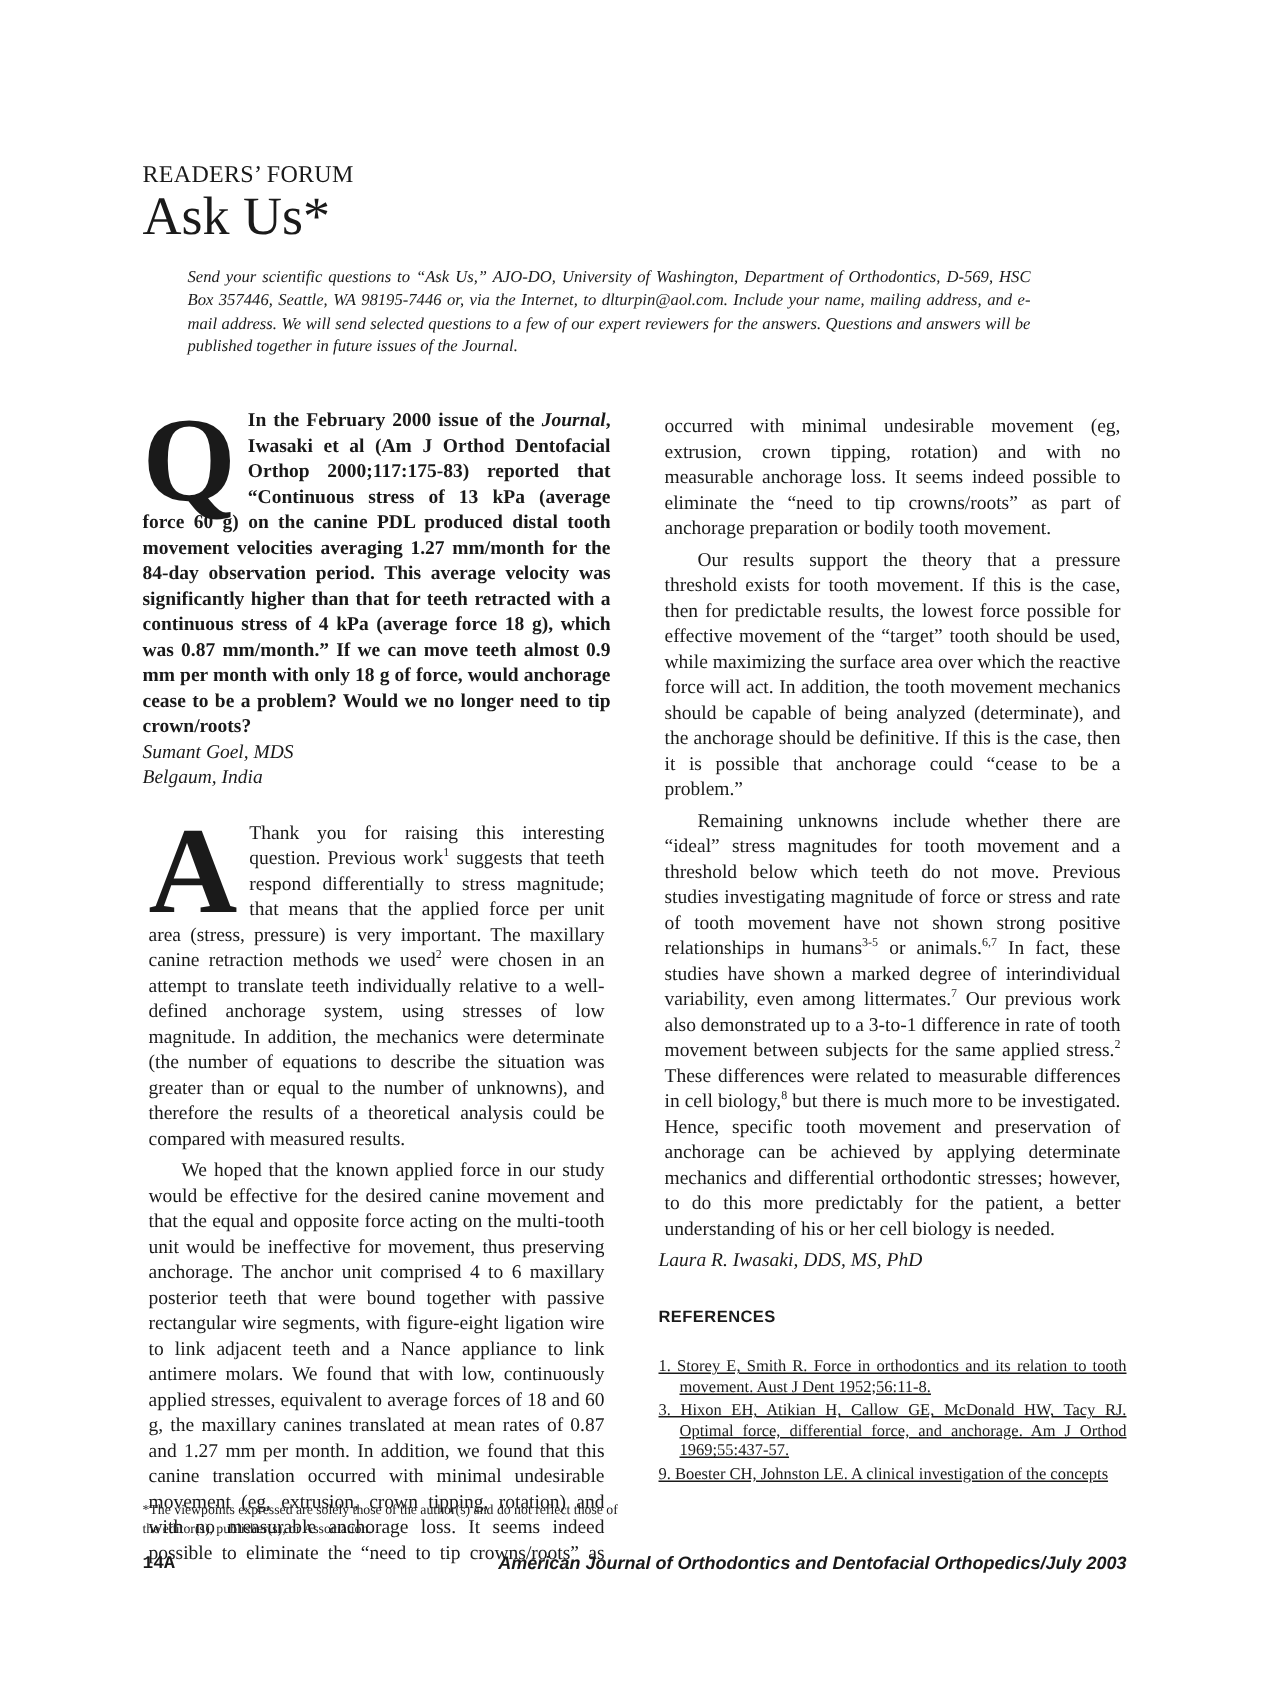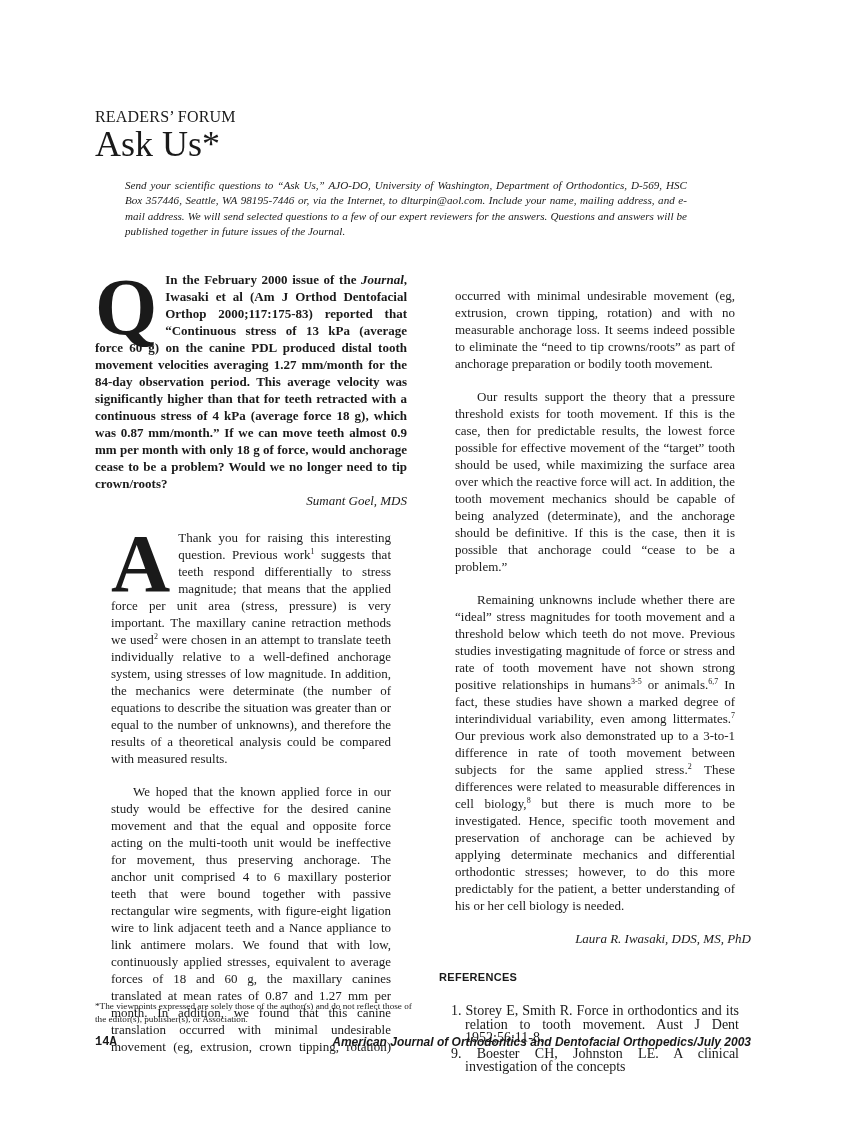"occurred with minimal undesirable" .para { margin: 16px -> 4px }
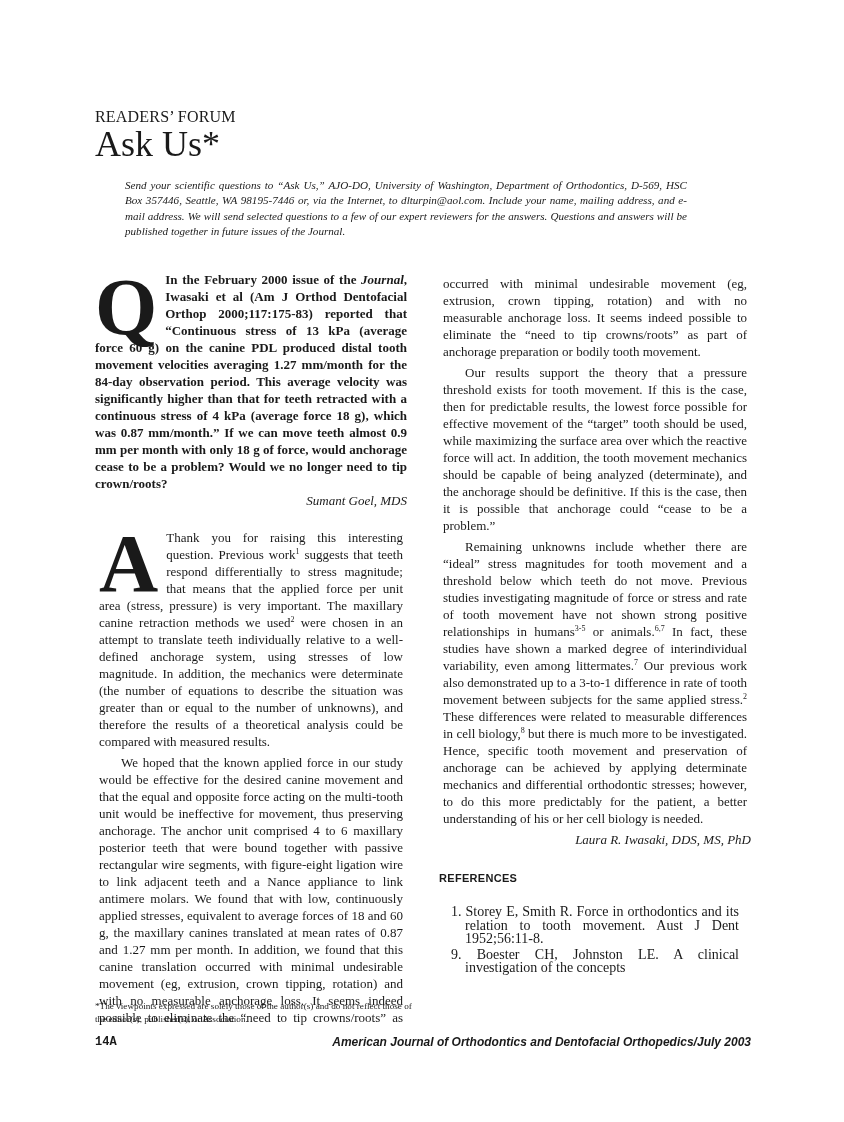"Sumant Goel, MDS" .sig { text-align: right -> none }
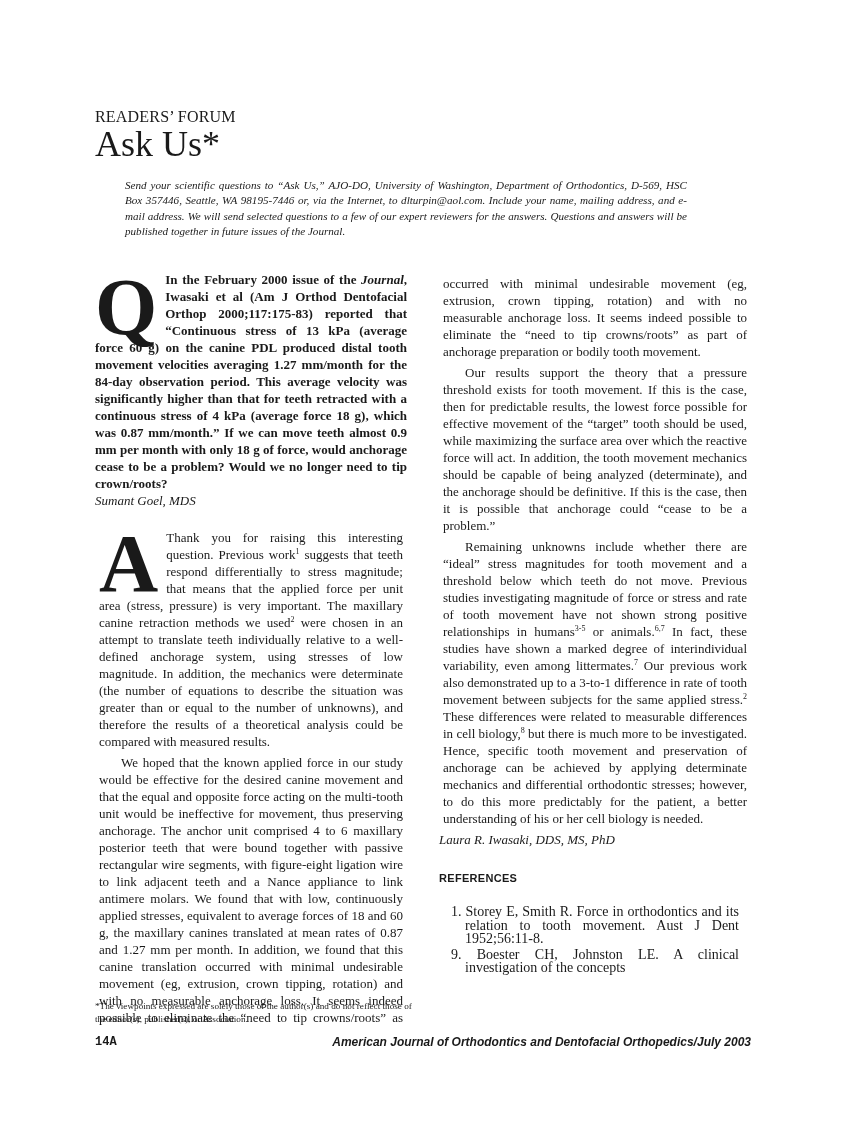"Belgaum, India" div.sig { html: none -> <div>Belgaum, India</div> }
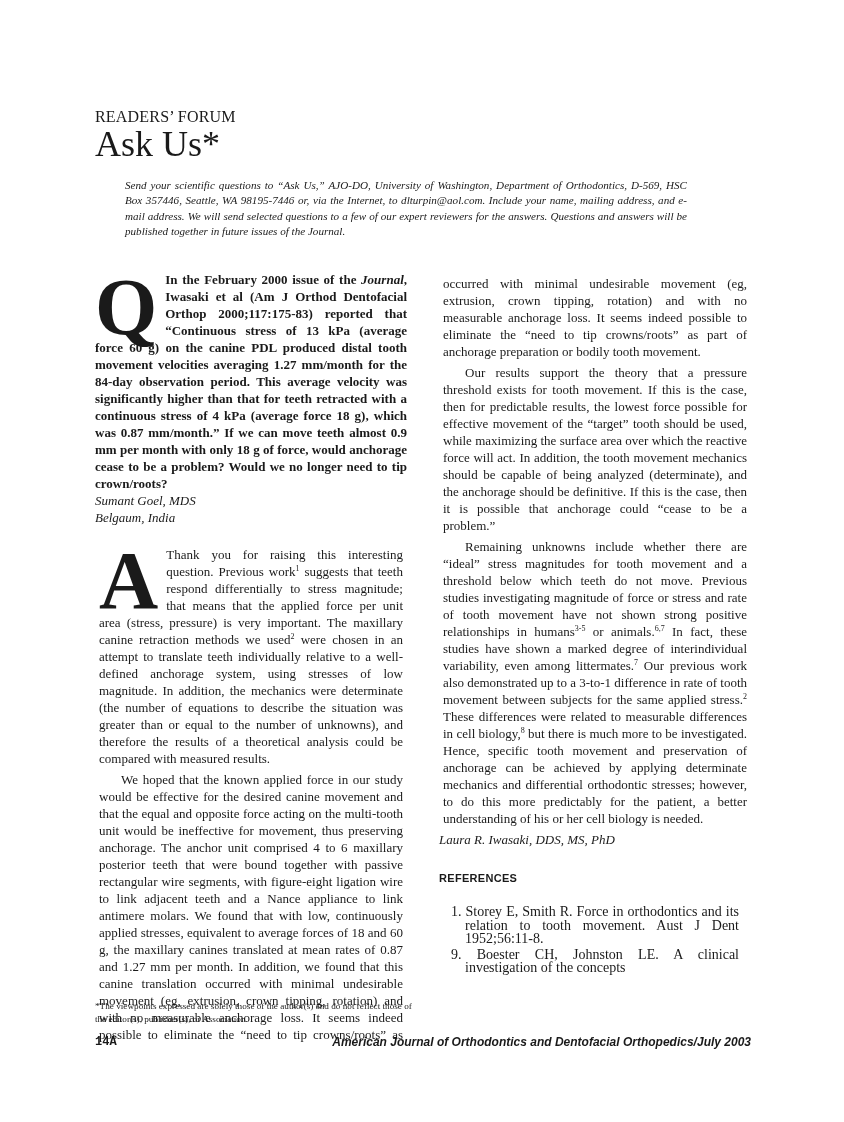"1. Storey E, Smith R." .refs { font-size: 14px -> 11px; margin: 12px -> 0; text-decoration: none -> underline }
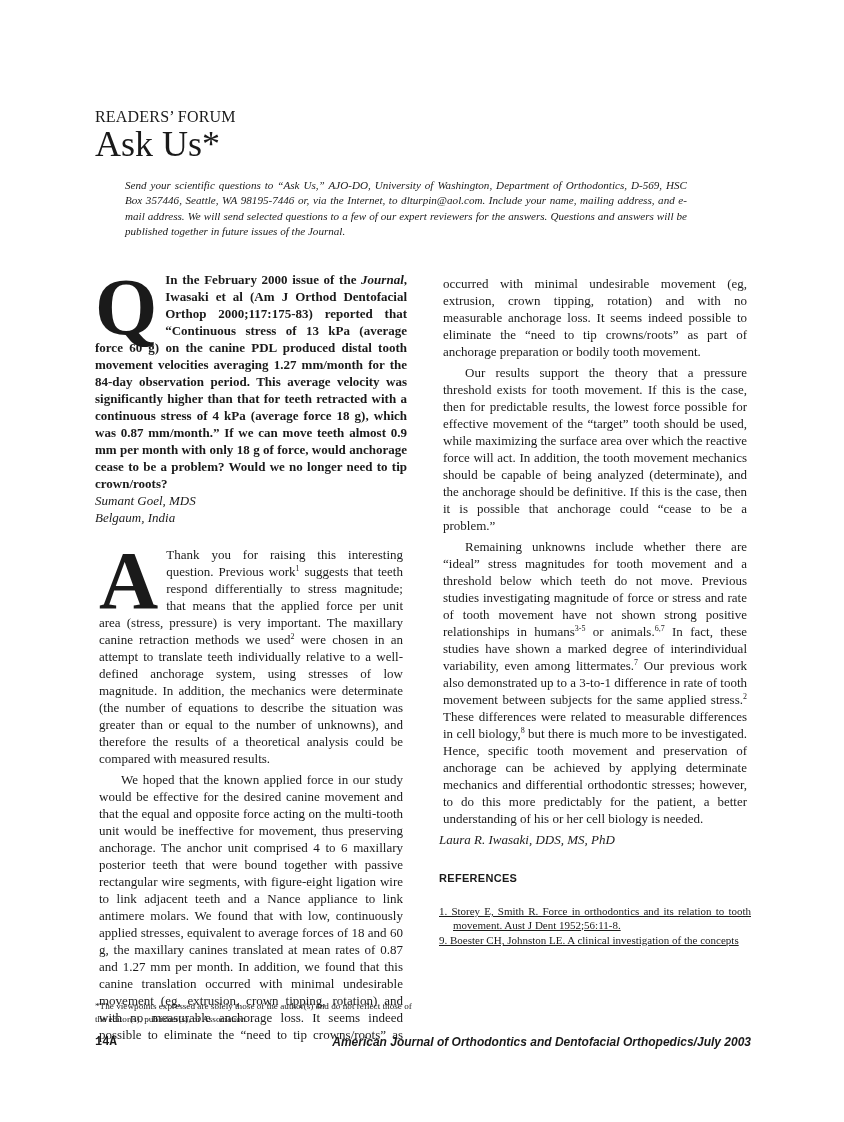"3. Hixon EH, Atikian H," li { html: none -> <li>3. Hixon EH, Atikian H, Callow GE, McDonald HW, Tacy RJ. Optimal force, differential force, and anchorage. Am J Orthod 1969;55:437-57.</li> }
